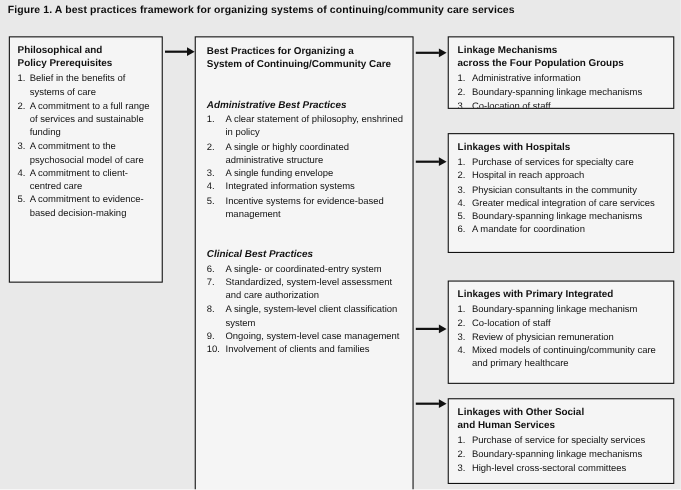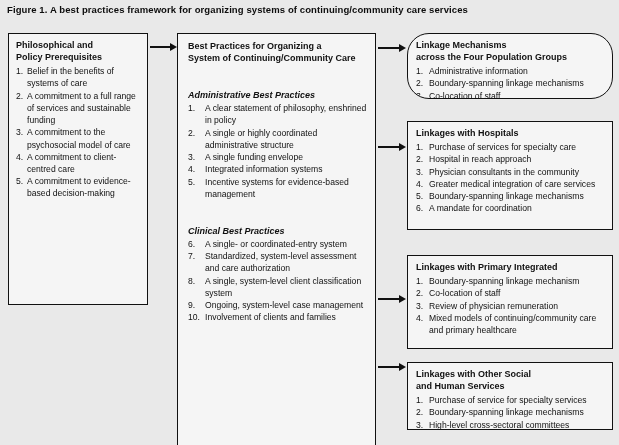"Philosophical and" .left-box { height: 272px -> 224px }
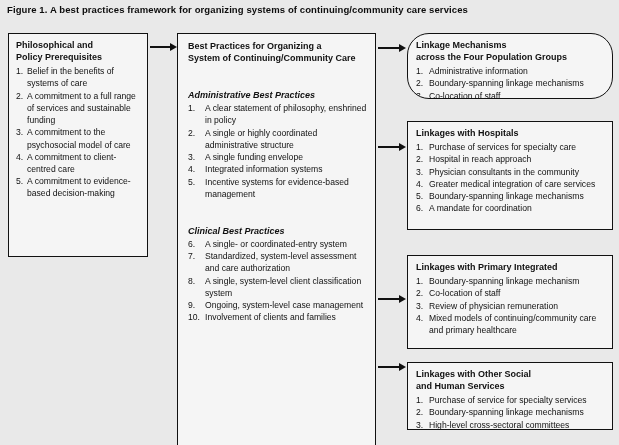"Linkage Mechanisms" #link-0 { border-radius: 22px -> none }
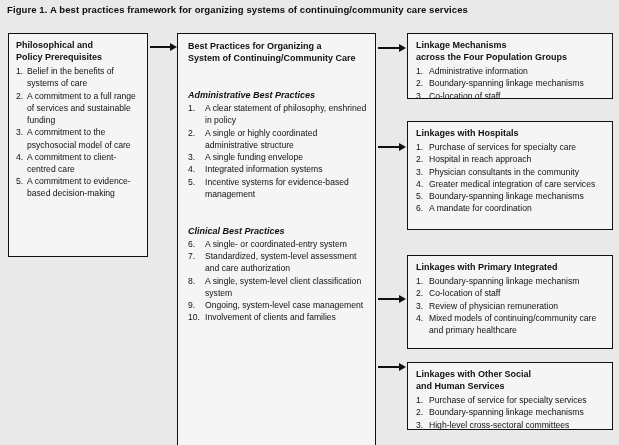"Linkages with Other Social" #link-3 { height: 68px -> 78px }
